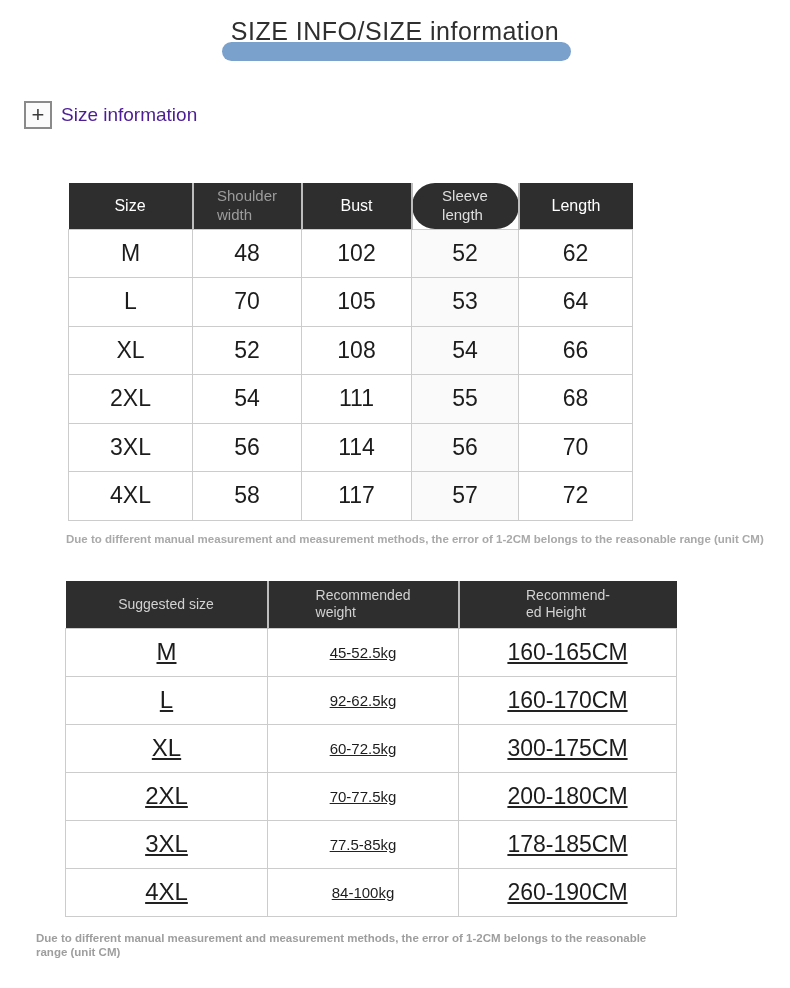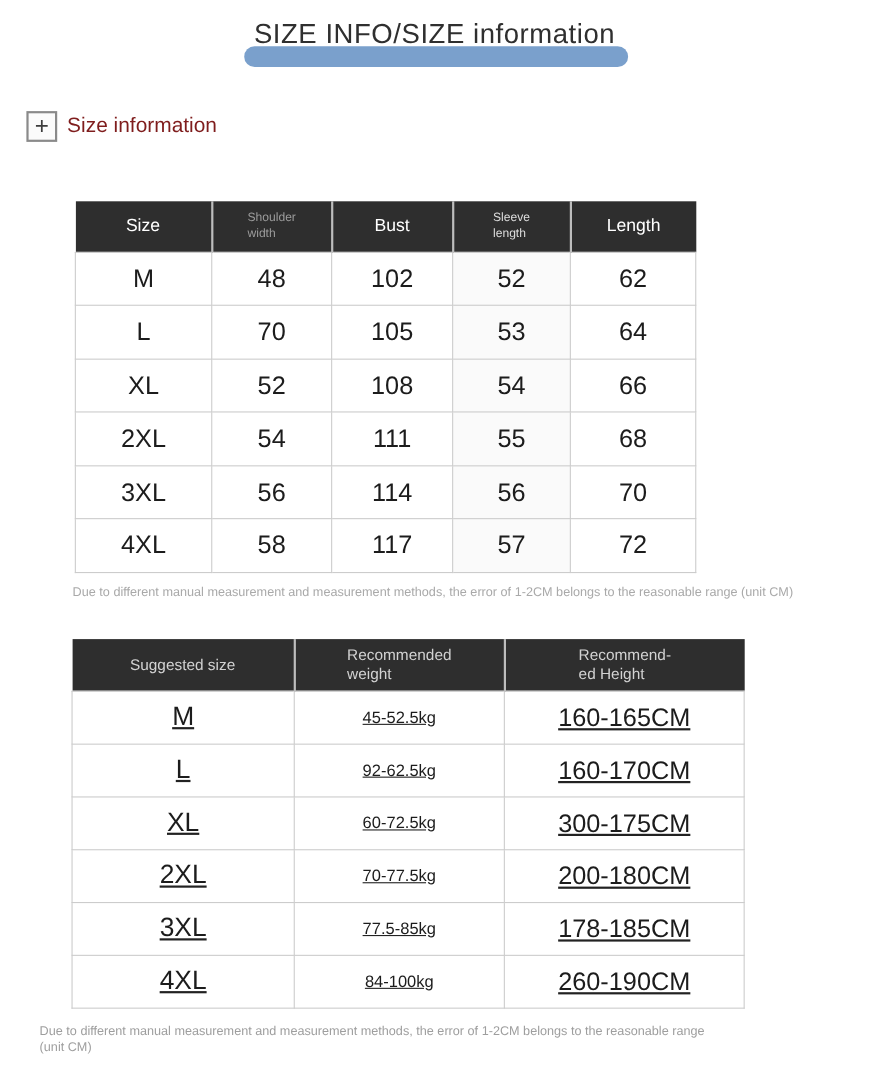"Size information" .section-label-text { color: #7f1d1d -> #4c1d95 }
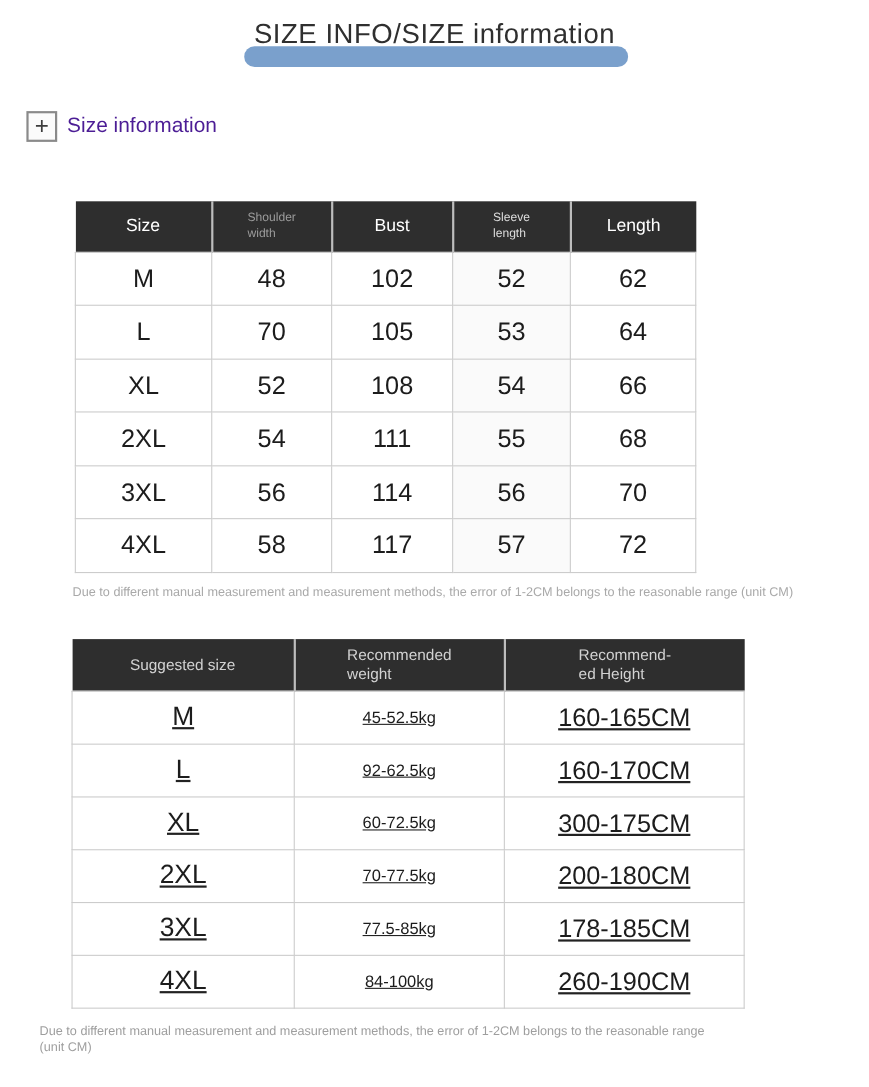"Shoulder" .size-table th.hdr-small { font-size: 11px -> 15px }
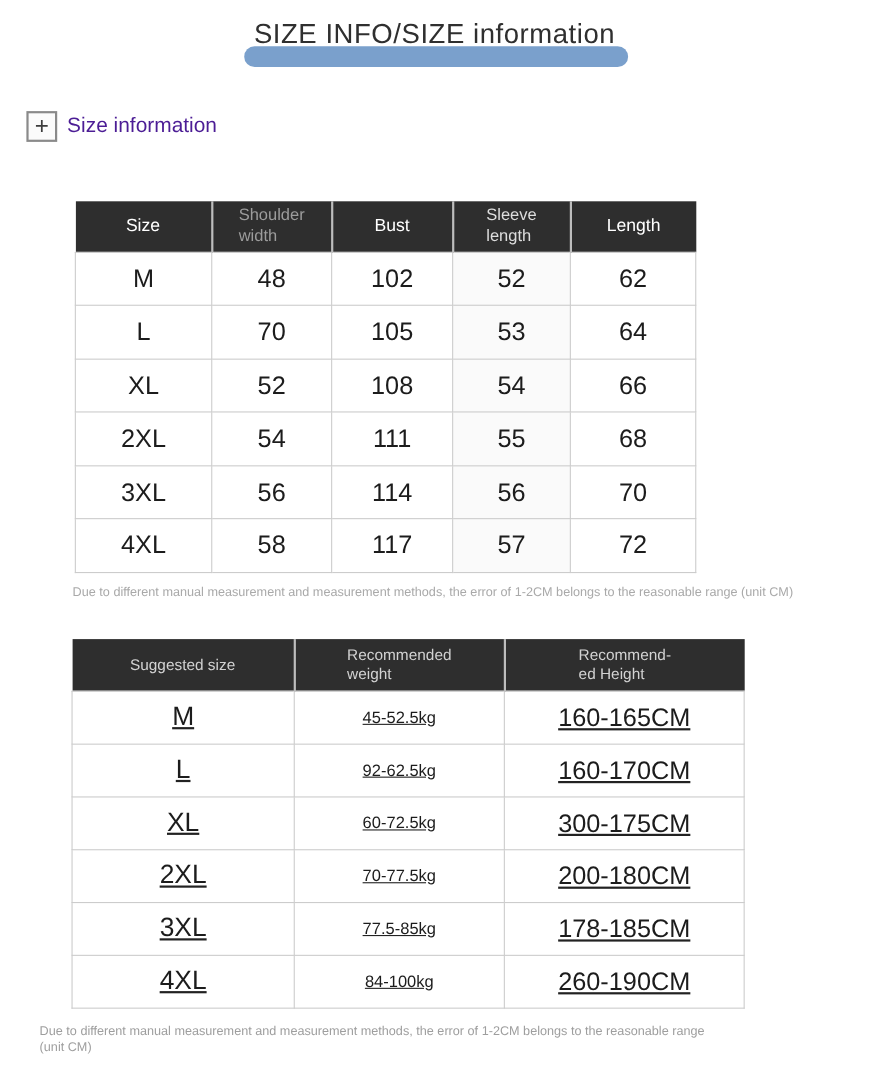"Sleeve" .size-table th.hdr-small.bright { border-radius: none -> 23px }
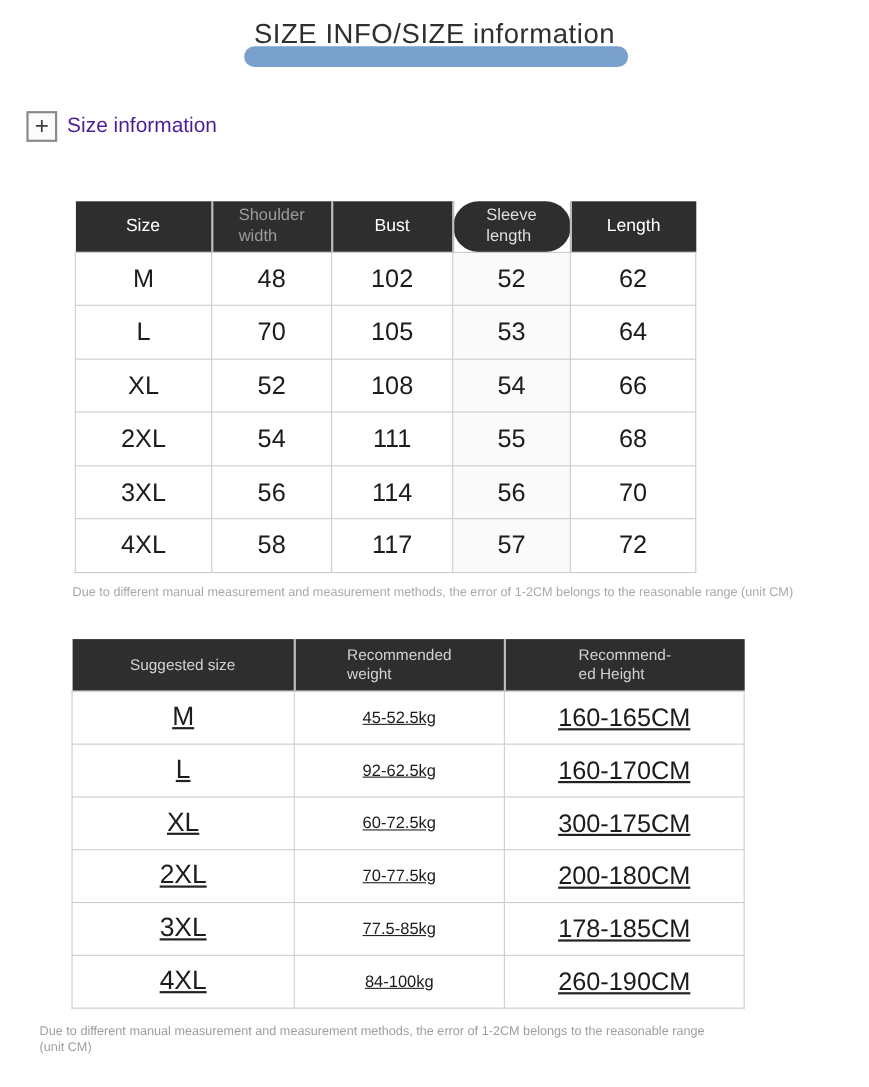"Due to different manual measurement" .note { font-weight: none -> bold }
